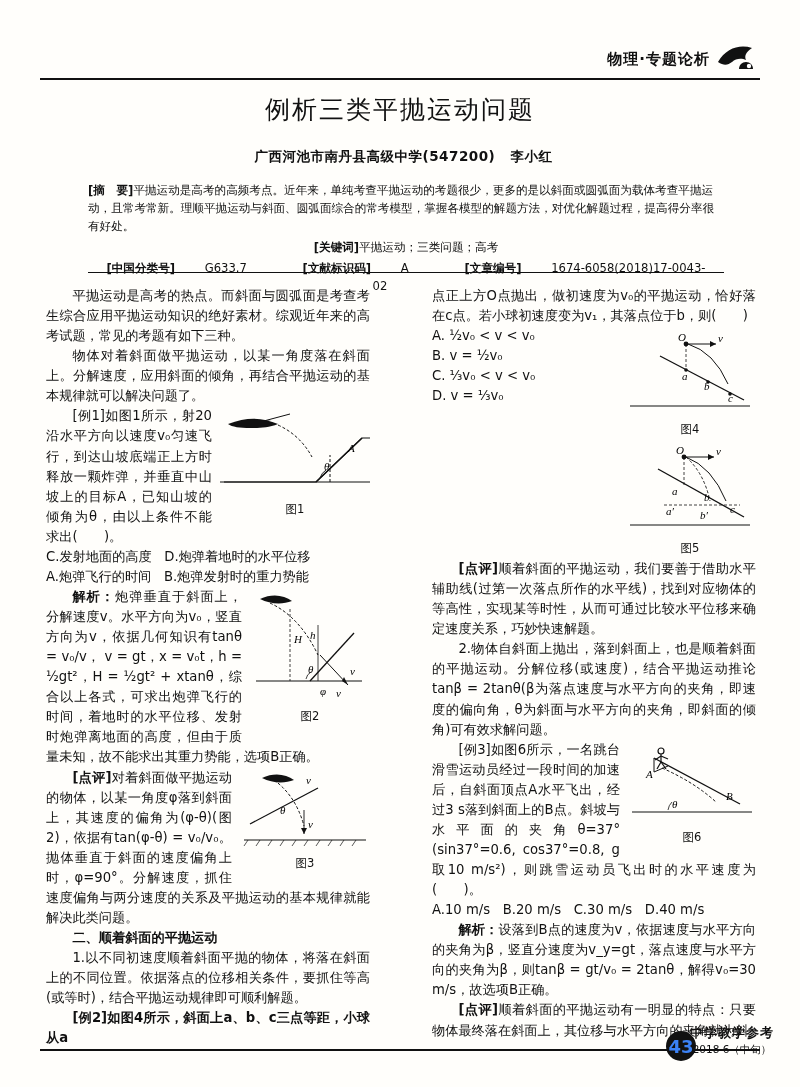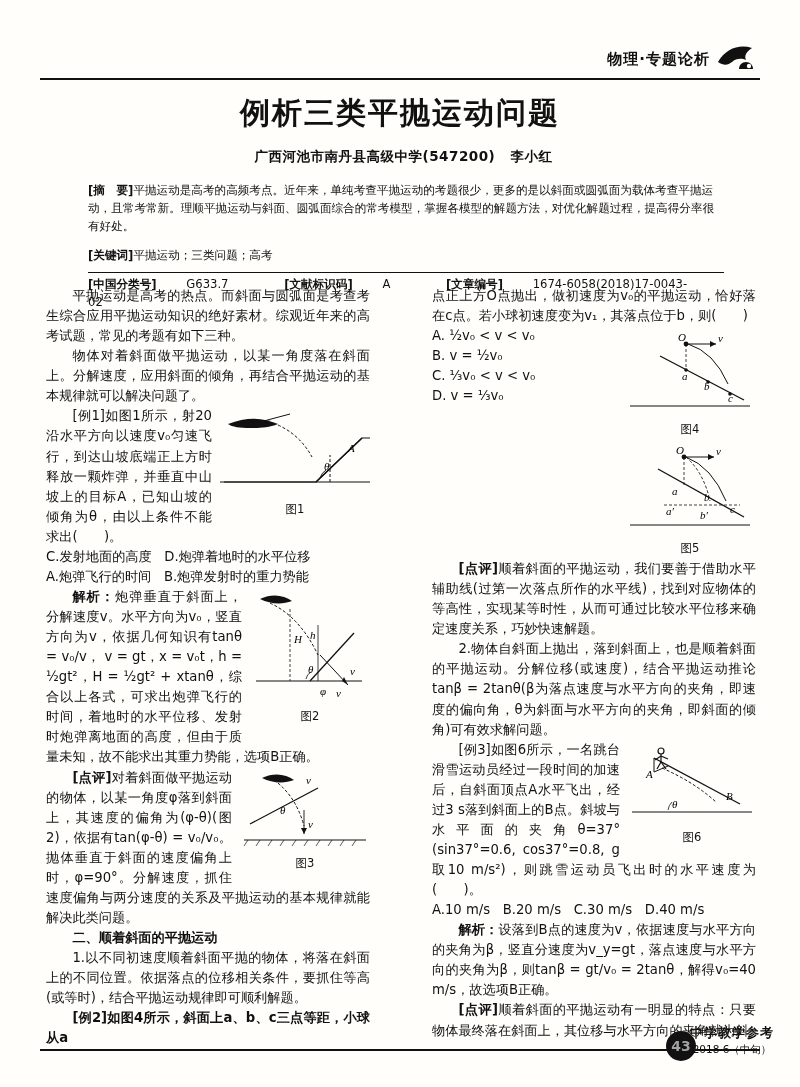"例析三类平抛运动问题" .title { font-size: 30px -> 25px; font-weight: bold -> normal }
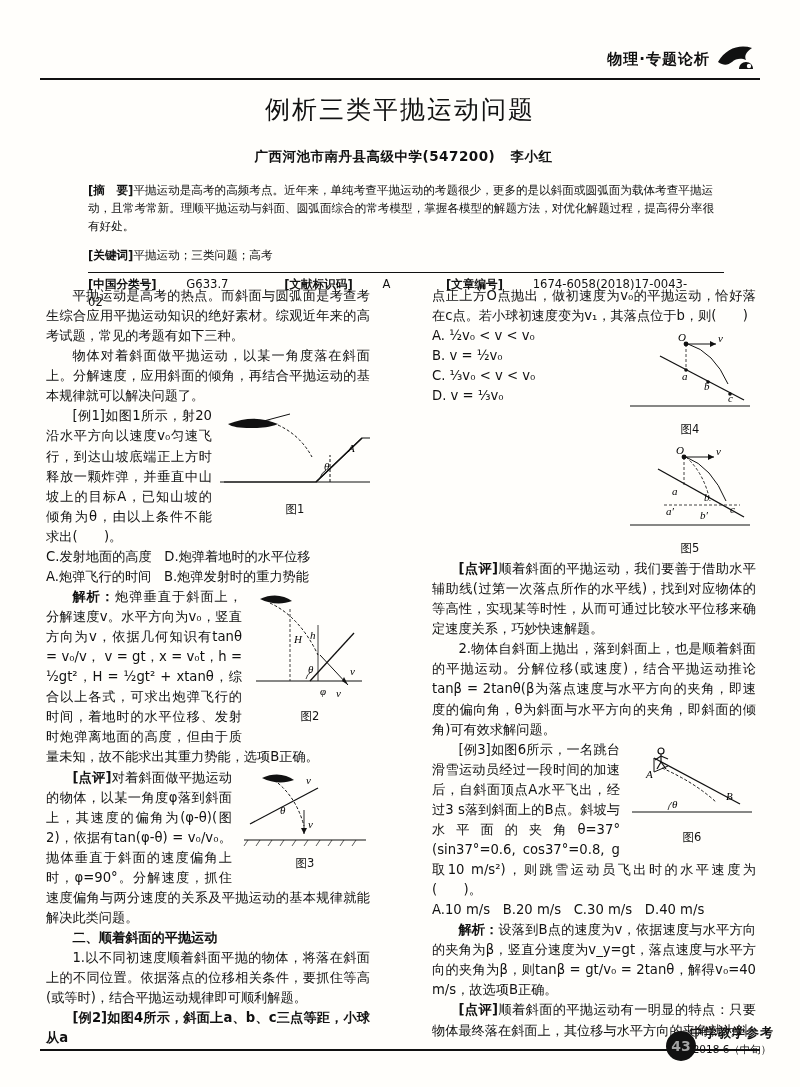"[关键词]平抛运动；三类问题；高考" .meta .row { margin-top: 11px -> 3px; text-align: none -> center }
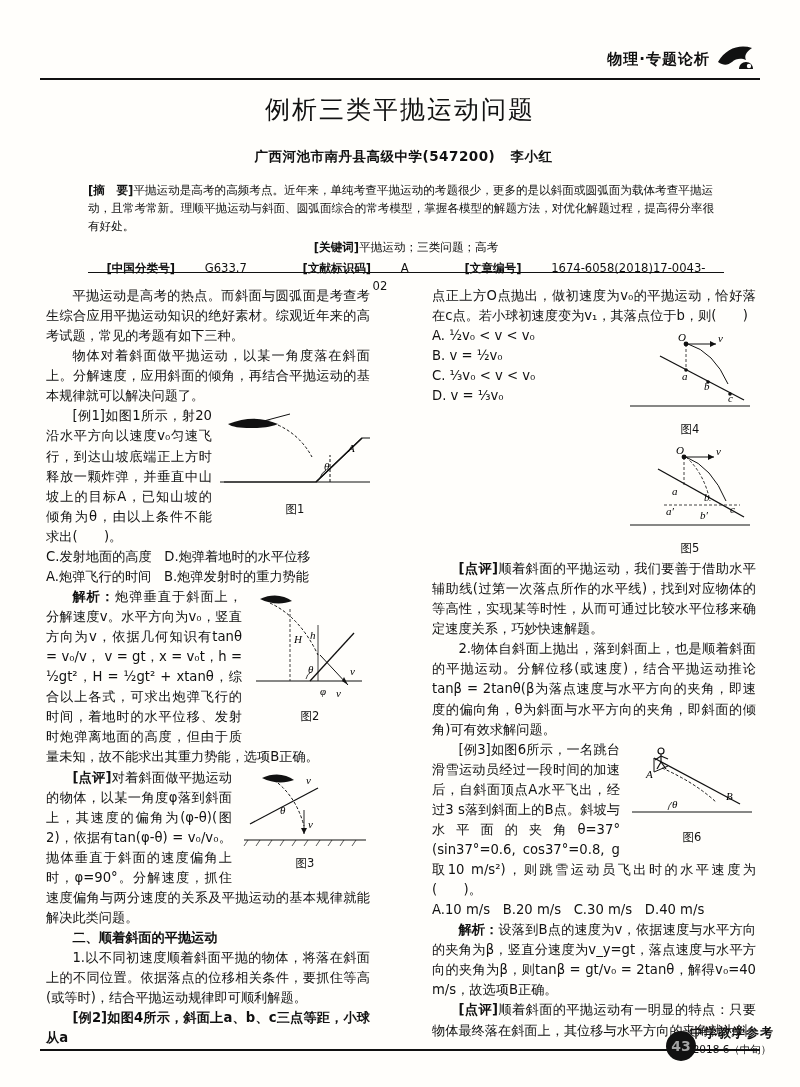"设落到B点的速度为v，依据速度与水平方向的夹角为β，竖直分速度为v_y=gt，落" span { text: 40 -> 30 }
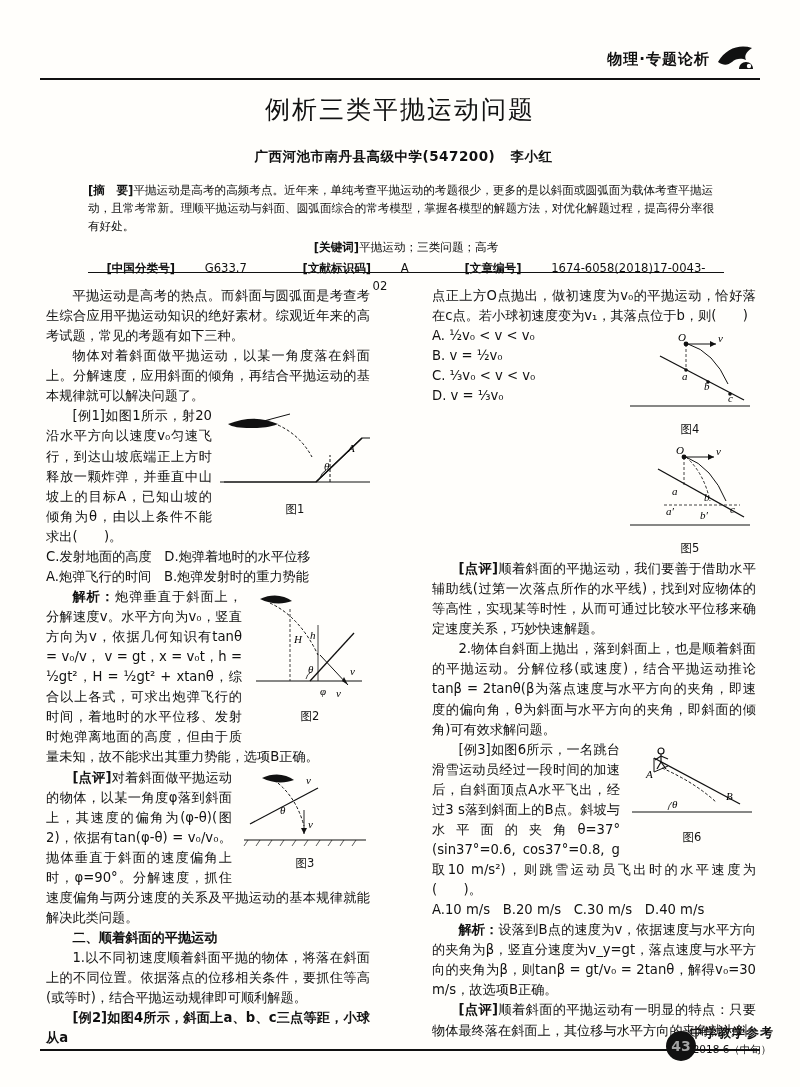"43" .pagenum { color: #a3a3a3 -> #3b82f6; font-size: 14px -> 18px }
